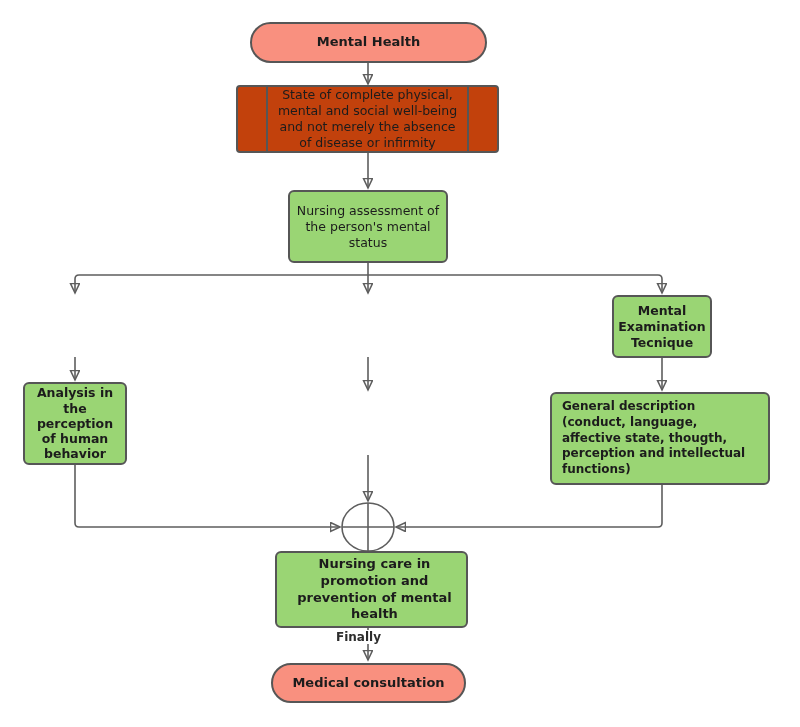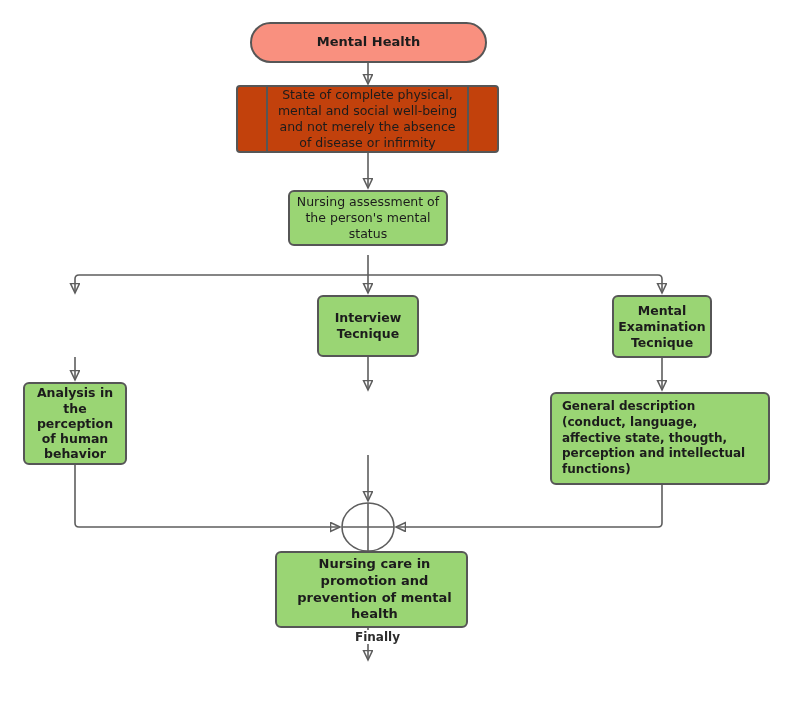"Nursing assessment of the person's" div.node { height: 56px -> 73px }
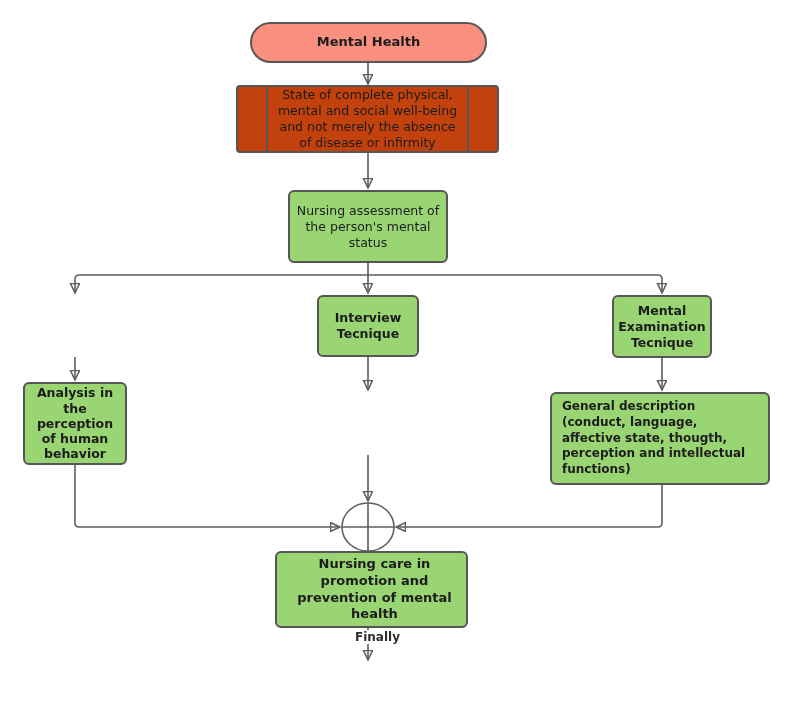"Interview Tecnique" div.node { html: <div> <span>Interview Tecnique</span> </div> -> none }
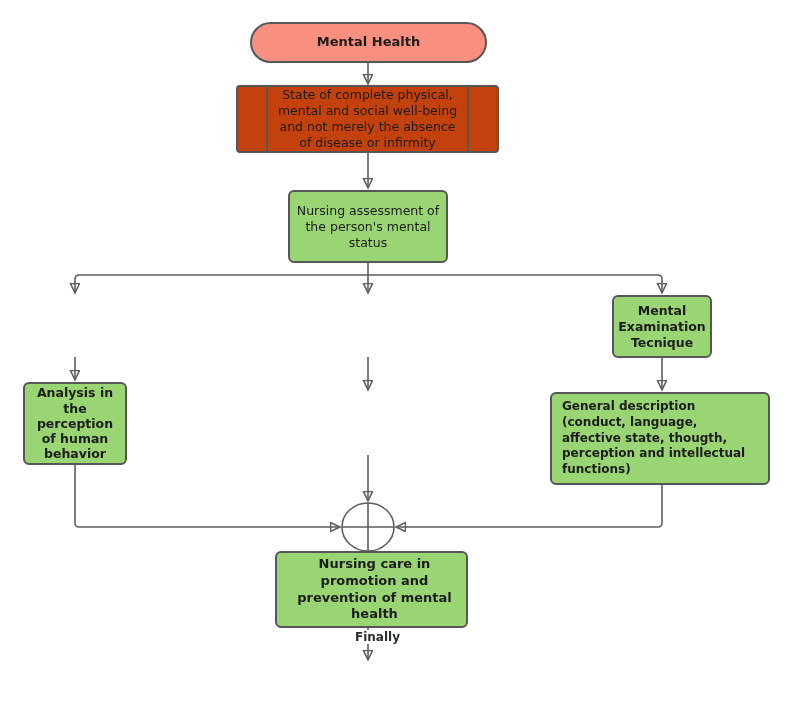"Finally" .conn-label { text-align: right -> left }
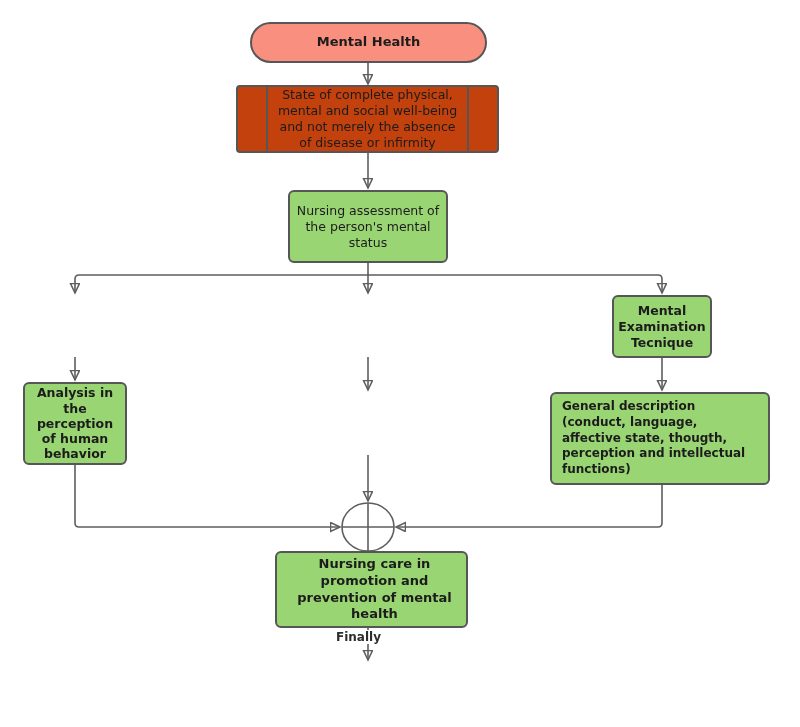"Medical consultation" div.node { html: none -> <div> <span>Medical consultation</span> </div> }
